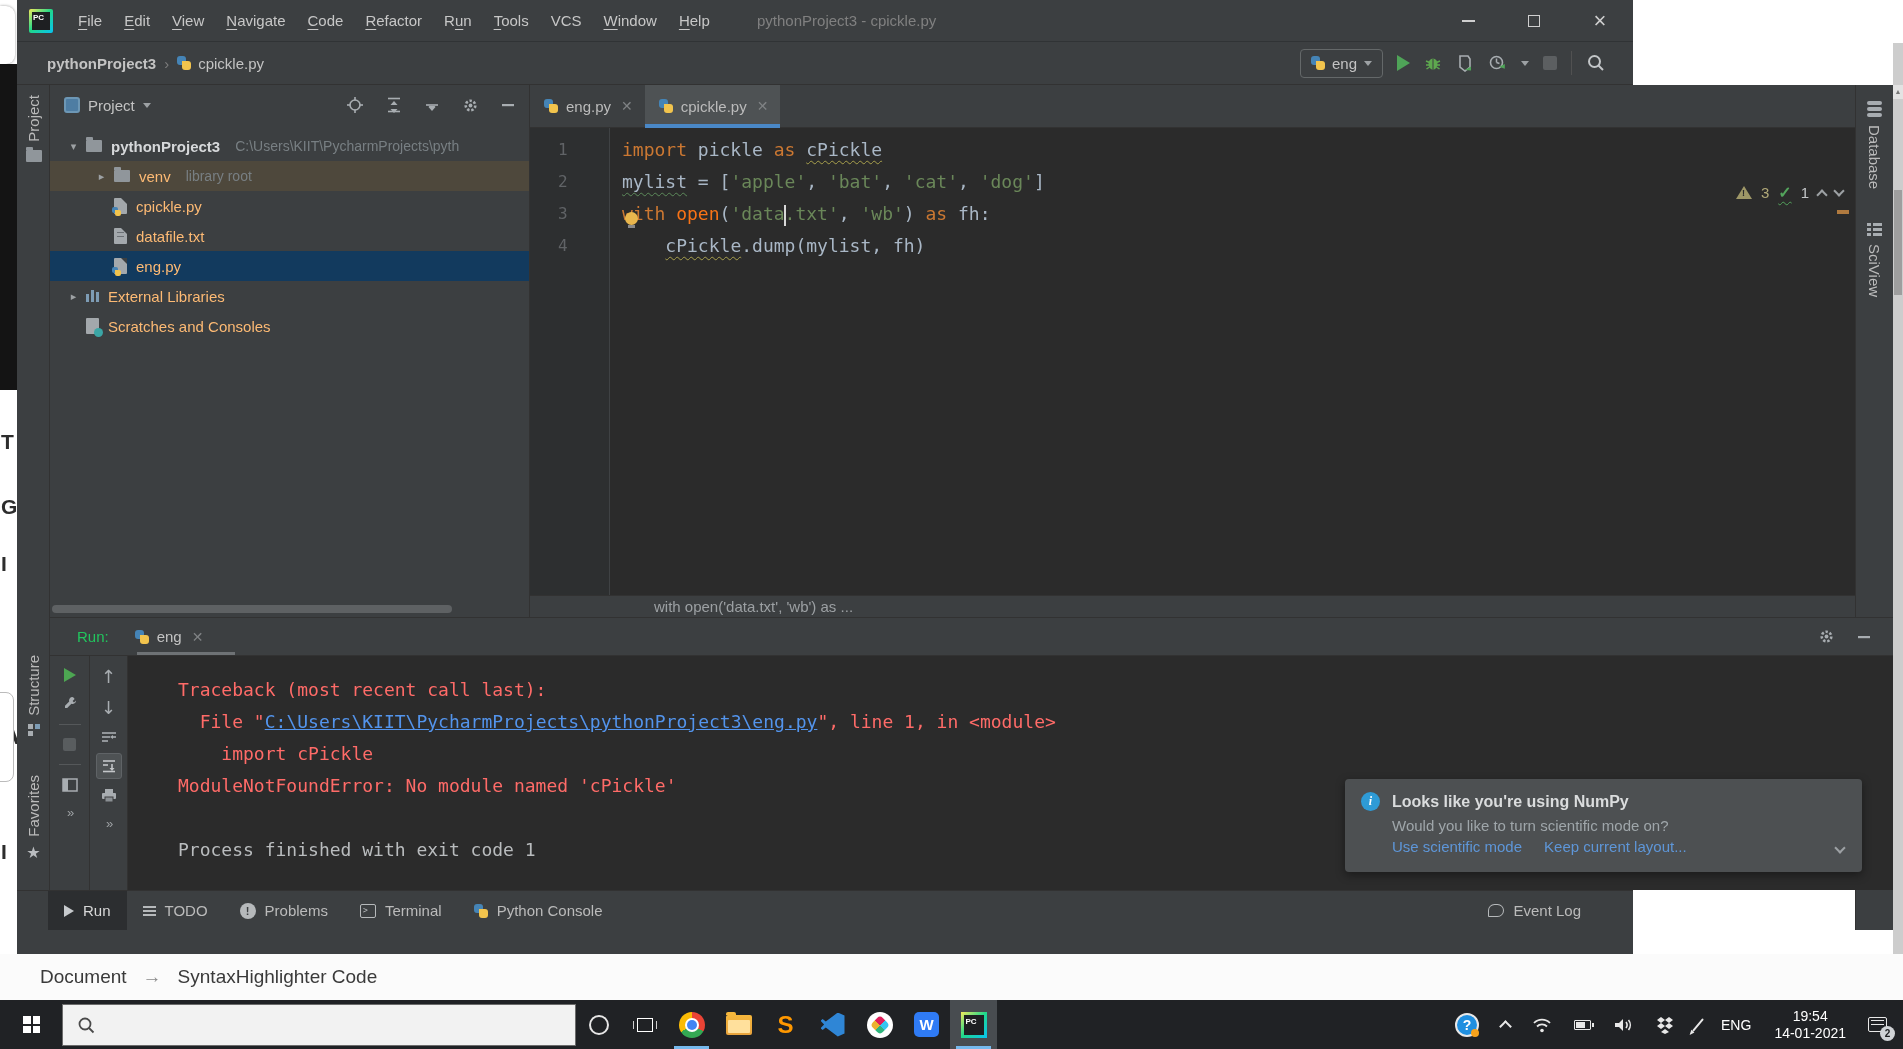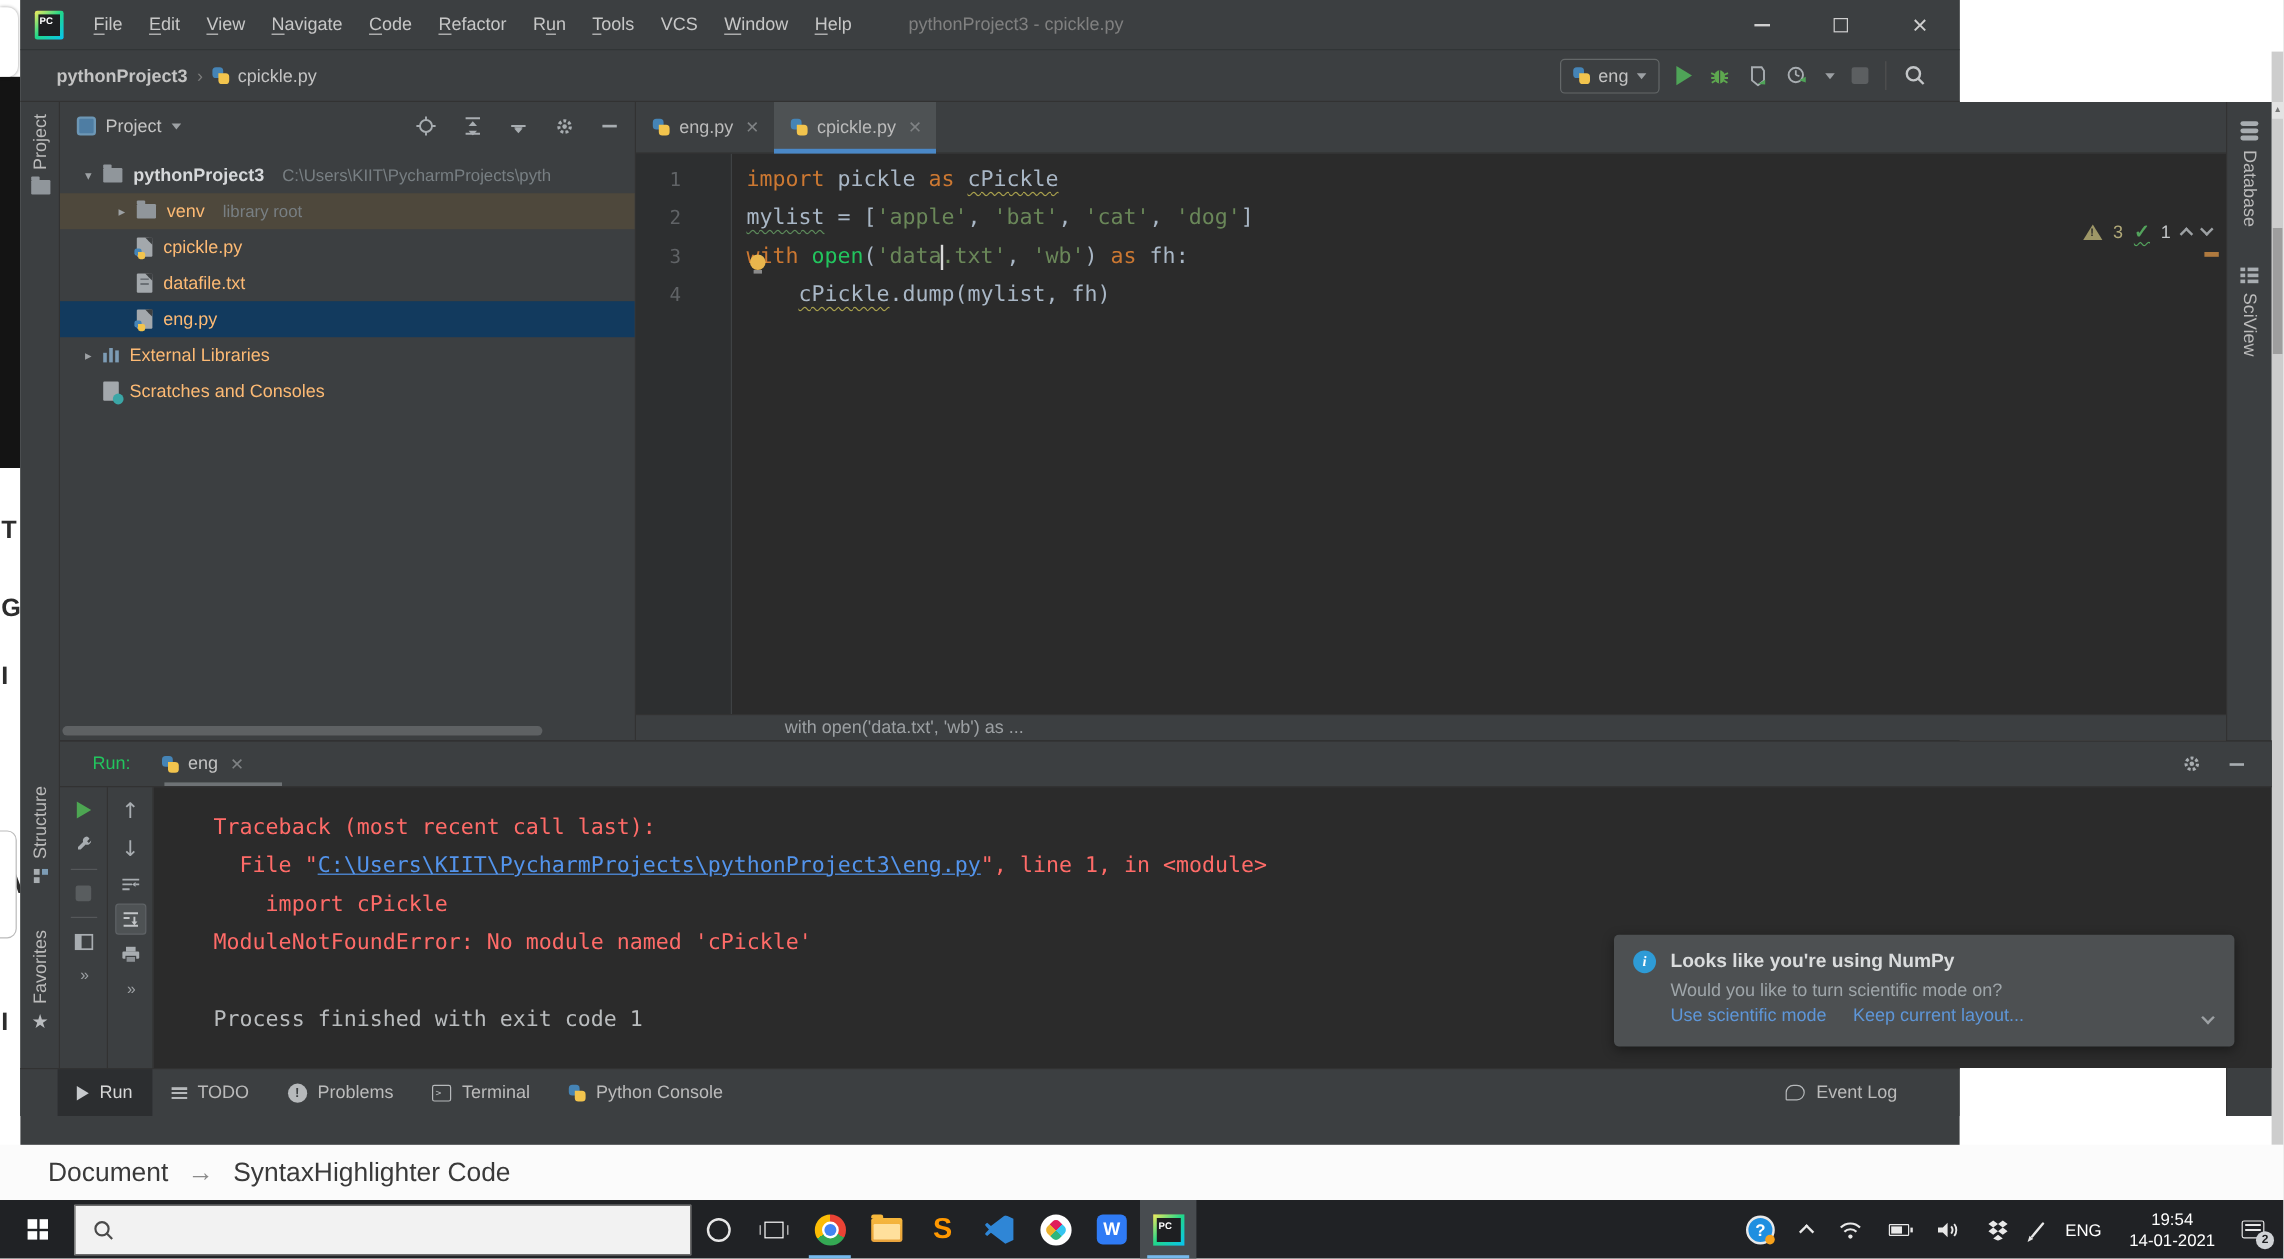"open" .tk-fn { color: #22c55e -> #f97316 }
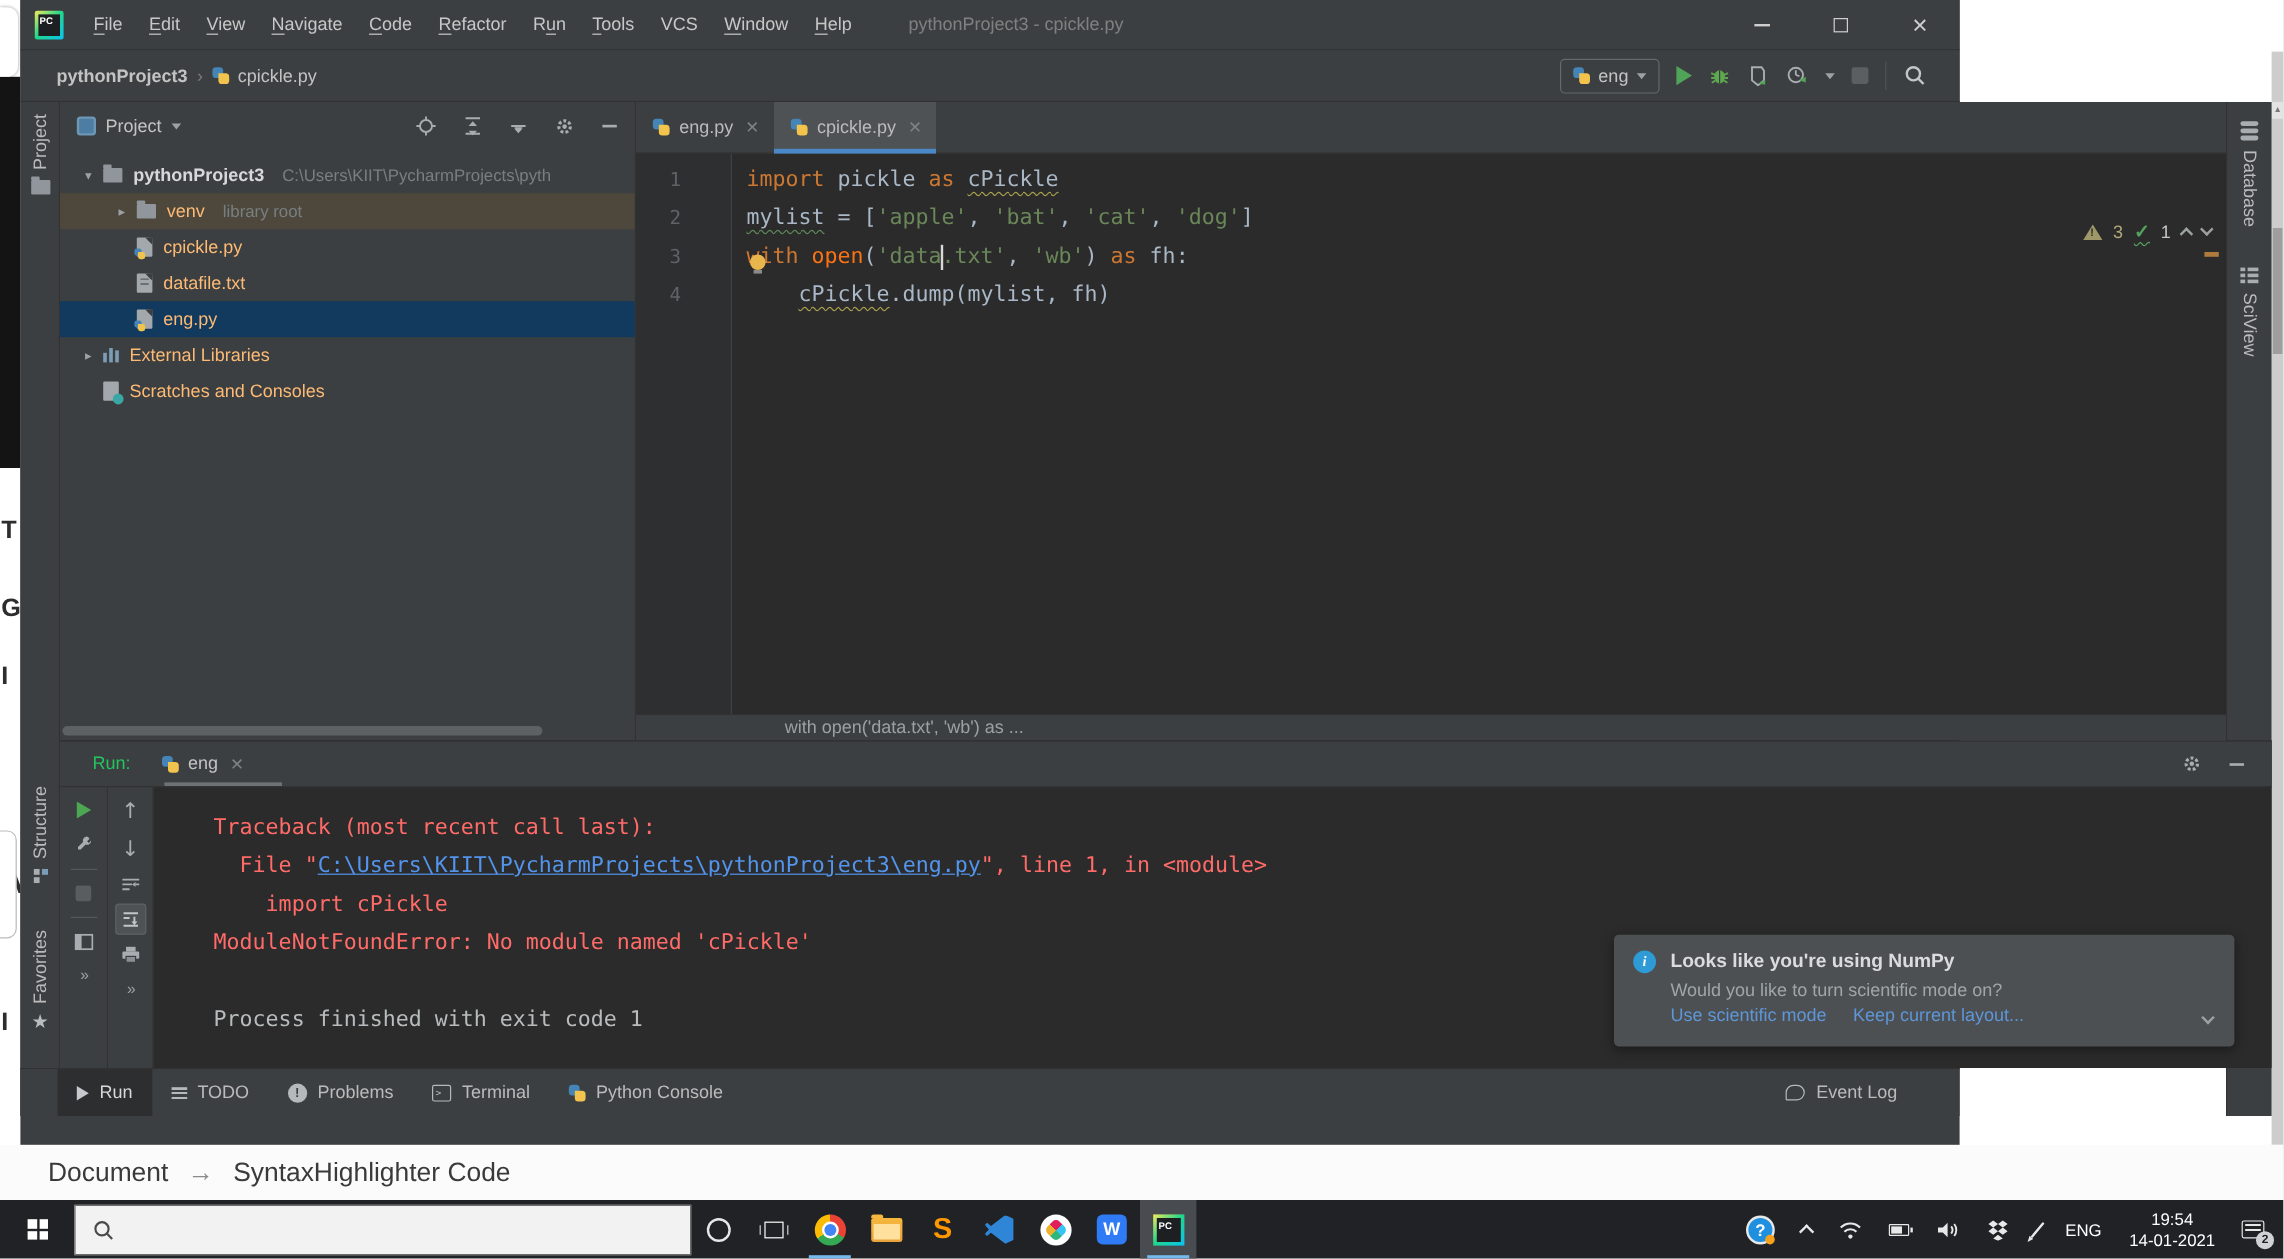"Document" .bg-bottom-band { font-size: 22px -> 19px }
